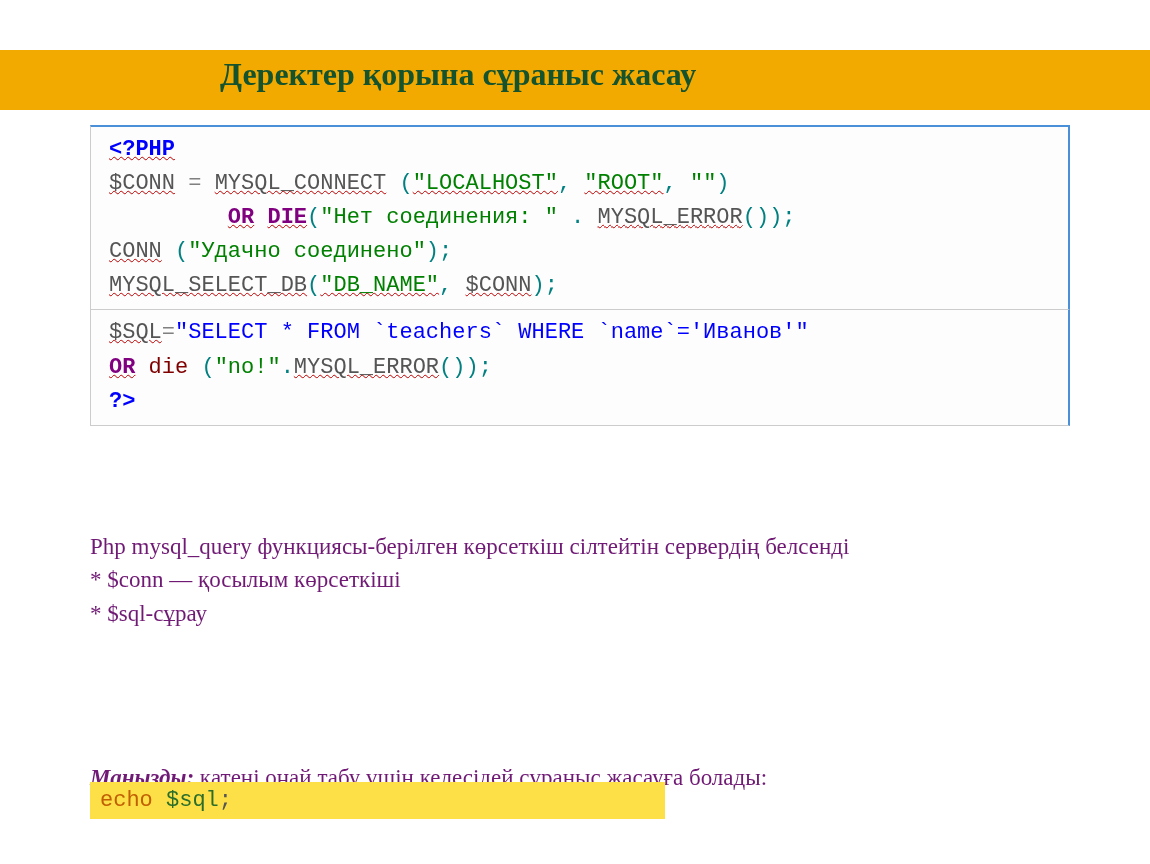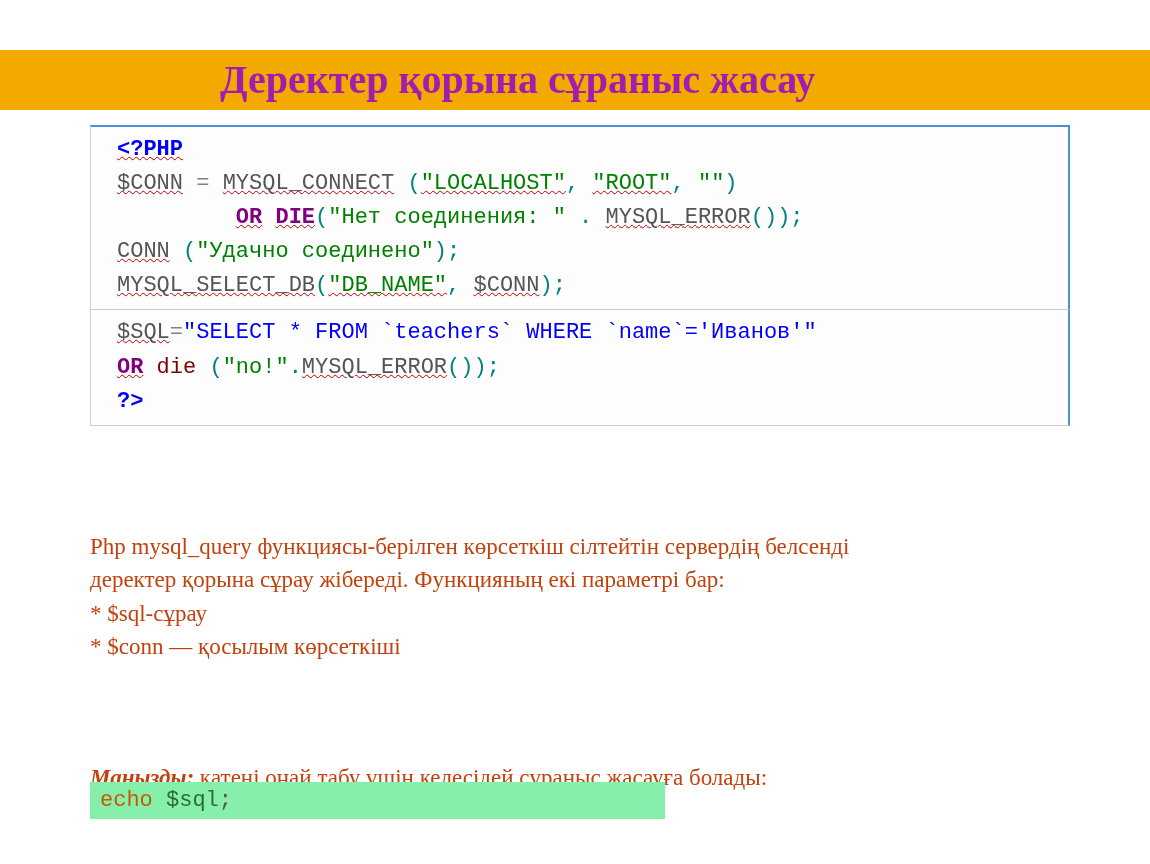"Деректер қорына сұраныс жасау" .header-title { color: #a21caf -> #14532d; font-size: 40px -> 32px }
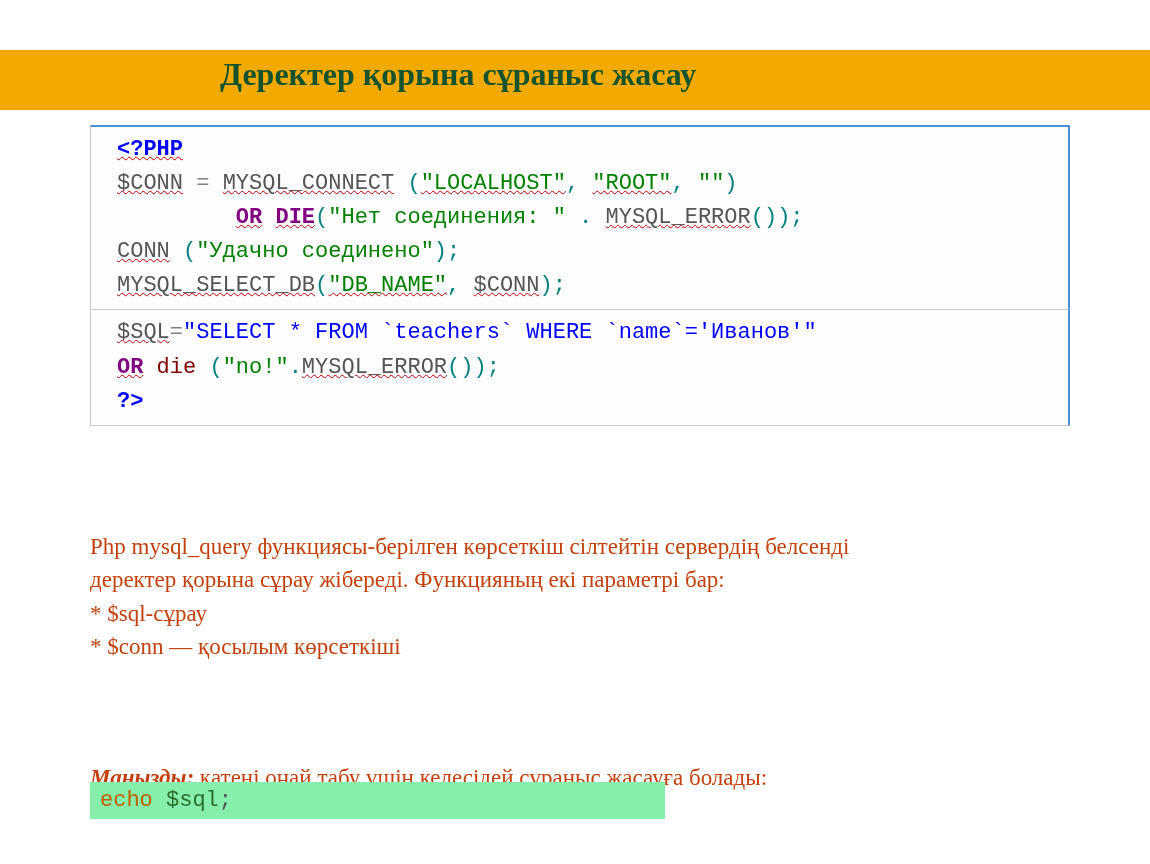"<?PHP" .code-box { padding: 6px 26px -> 6px 18px }
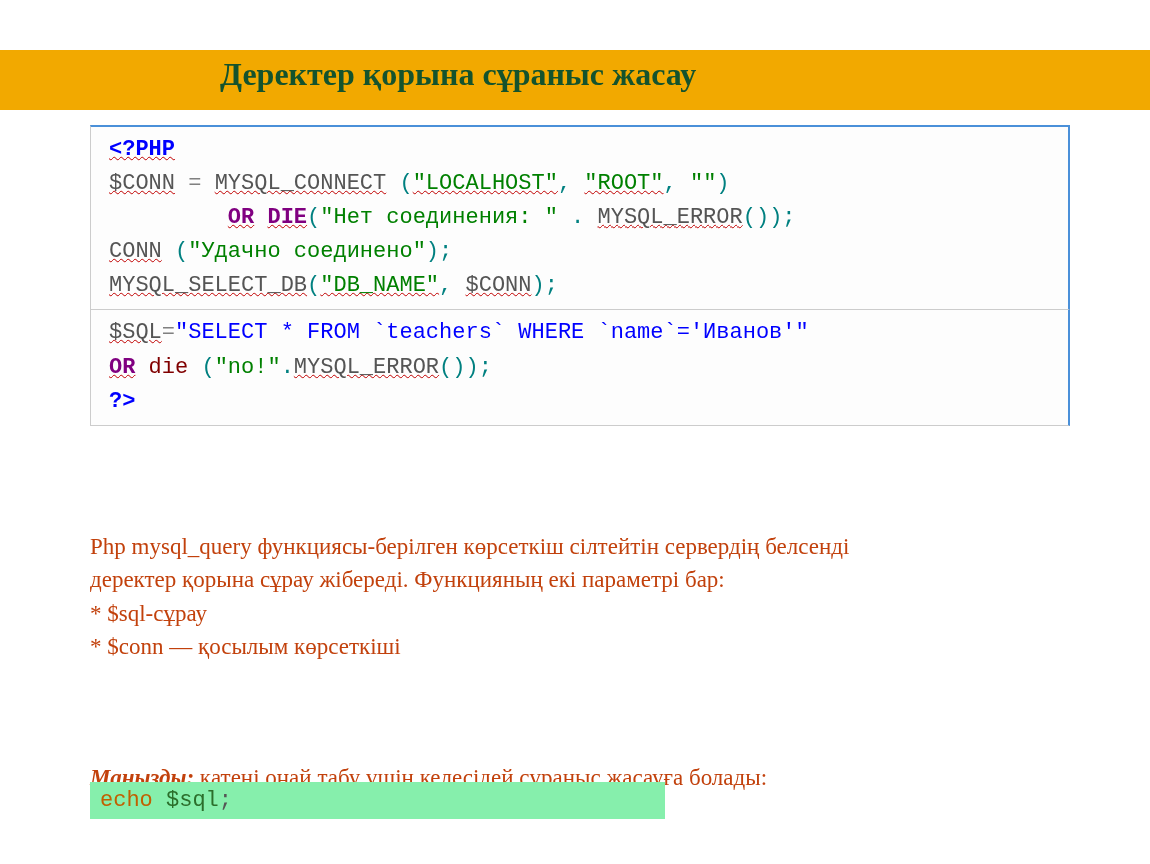"Php mysql_query функциясы-берілген" .body-text { color: #c2410c -> #701a75 }
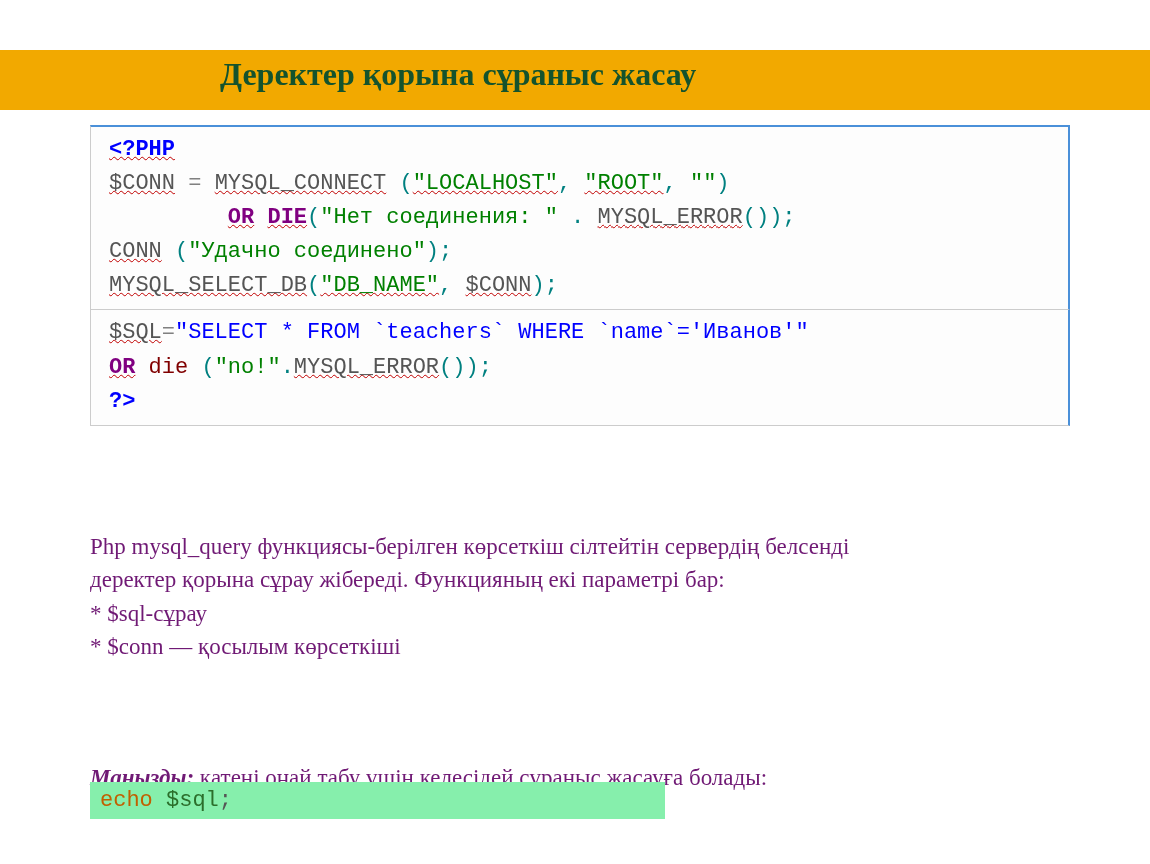"деректер қорына сұрау жібереді." div { html: <div>деректер қорына сұрау жібереді. Функцияның екі параметрі бар:</div> -> none }
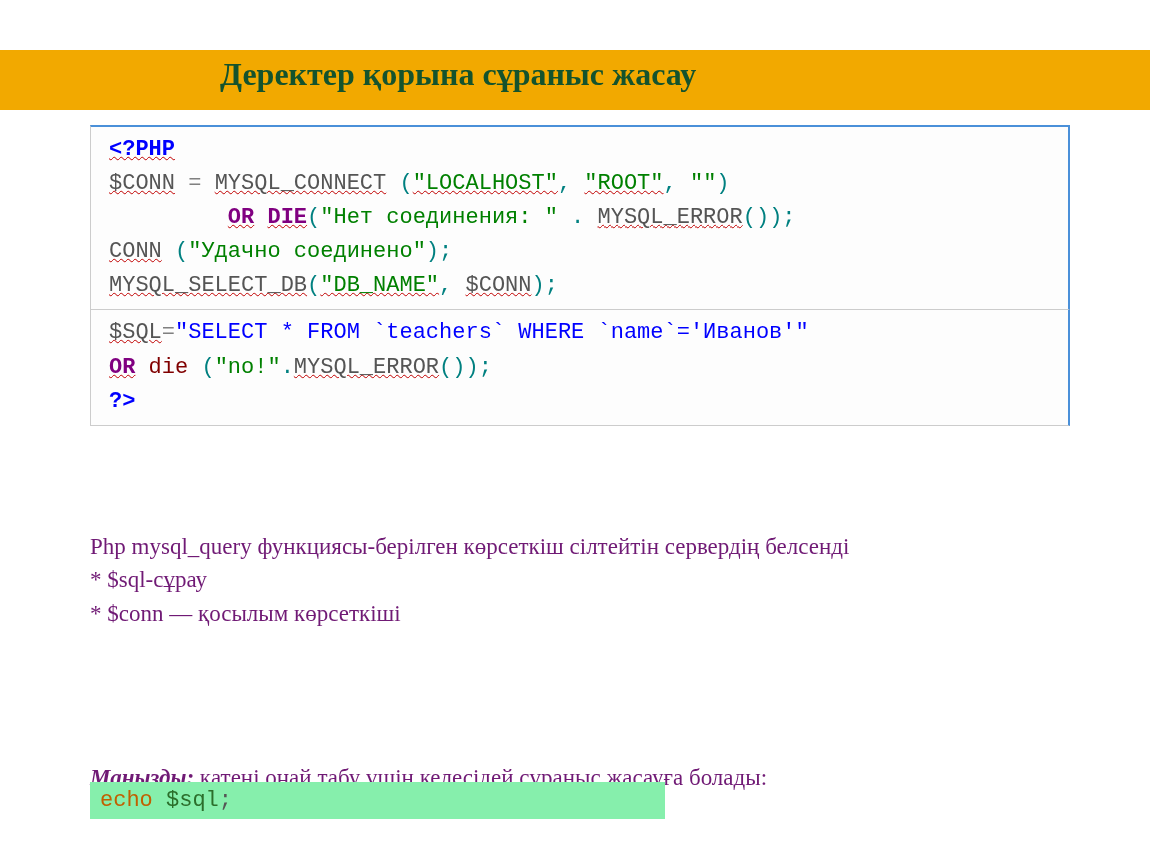"* $sql-сұрау" div { order: before "* $conn — қосылым көрсеткіші" -> after "* $conn — қосылым көрсеткіші" }
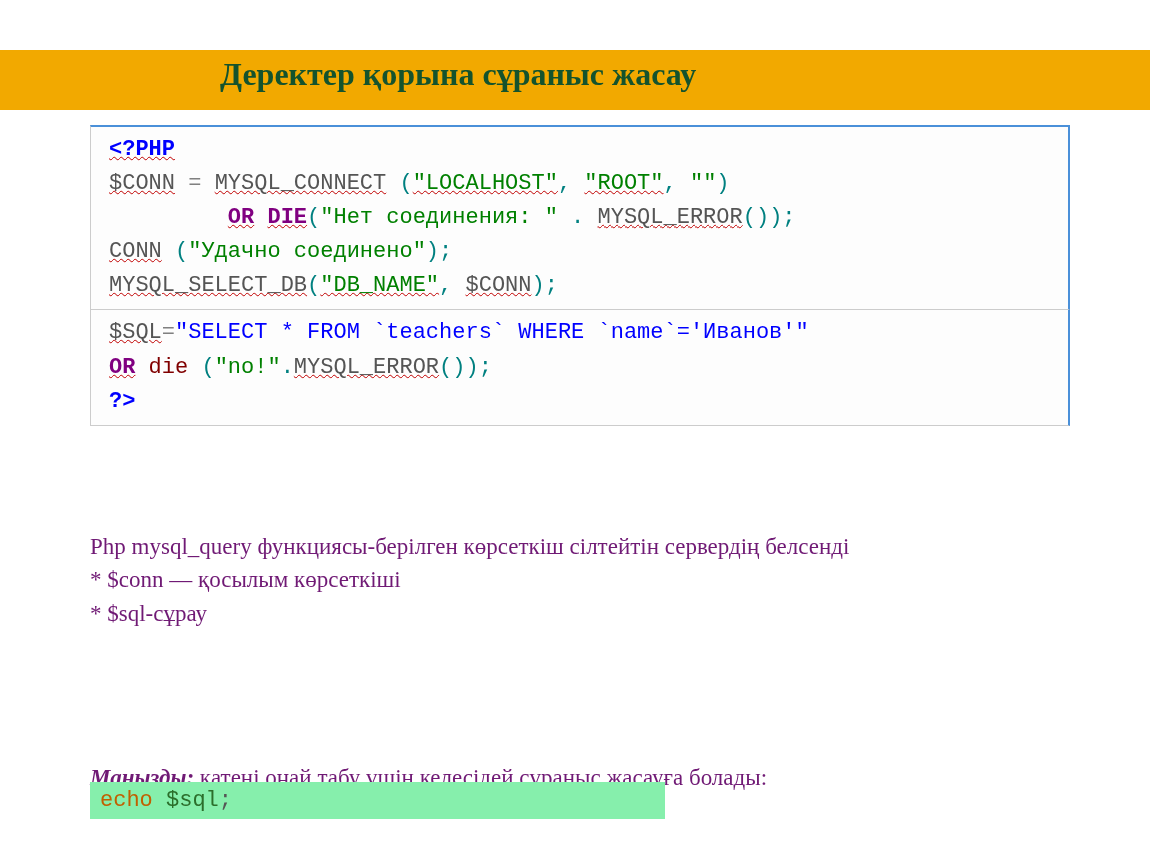"echo $sql;" .echo-box { background: #86efac -> #fde047 }
